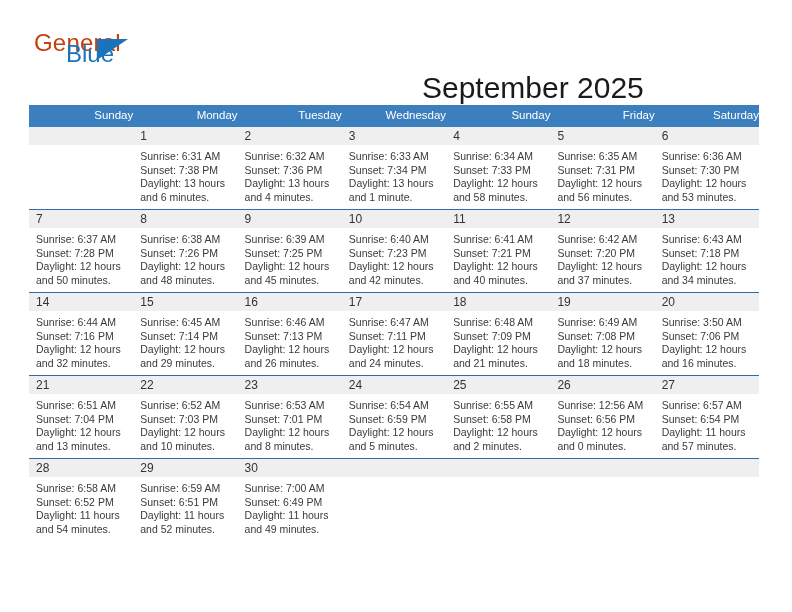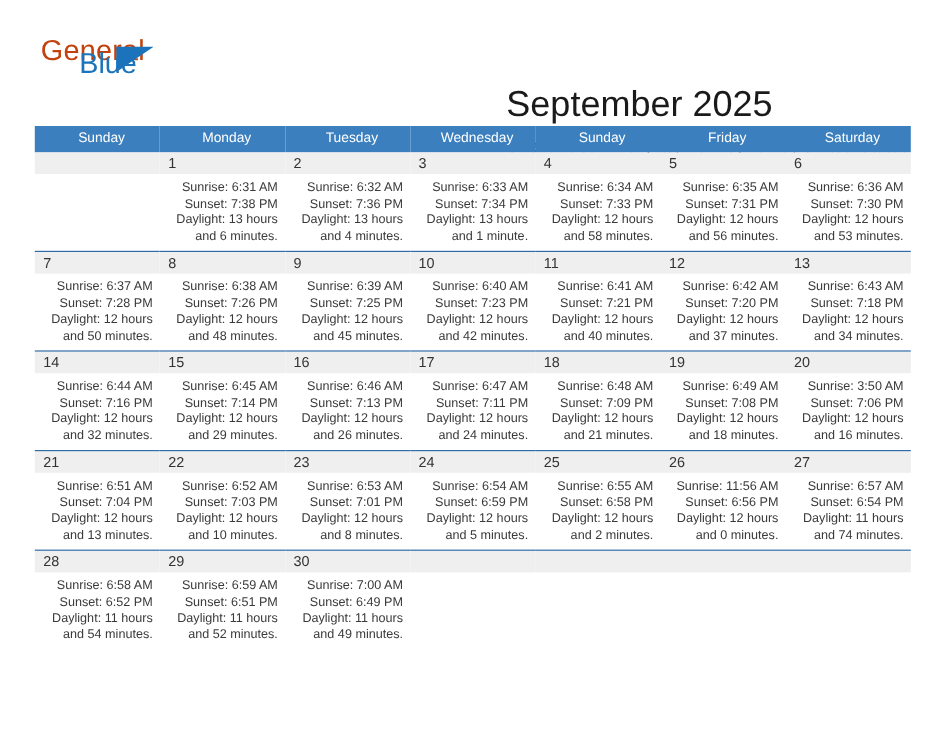"Sunday" thead th { text-align: center -> right }
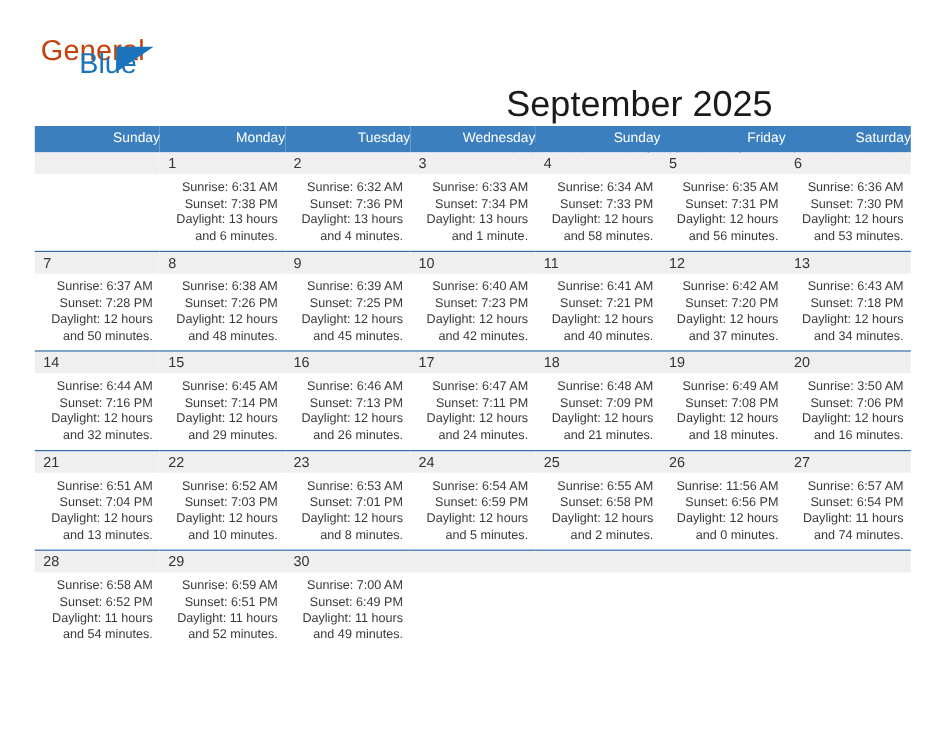"Sunrise: 6:31 AM" .cell-body { text-align: right -> none }
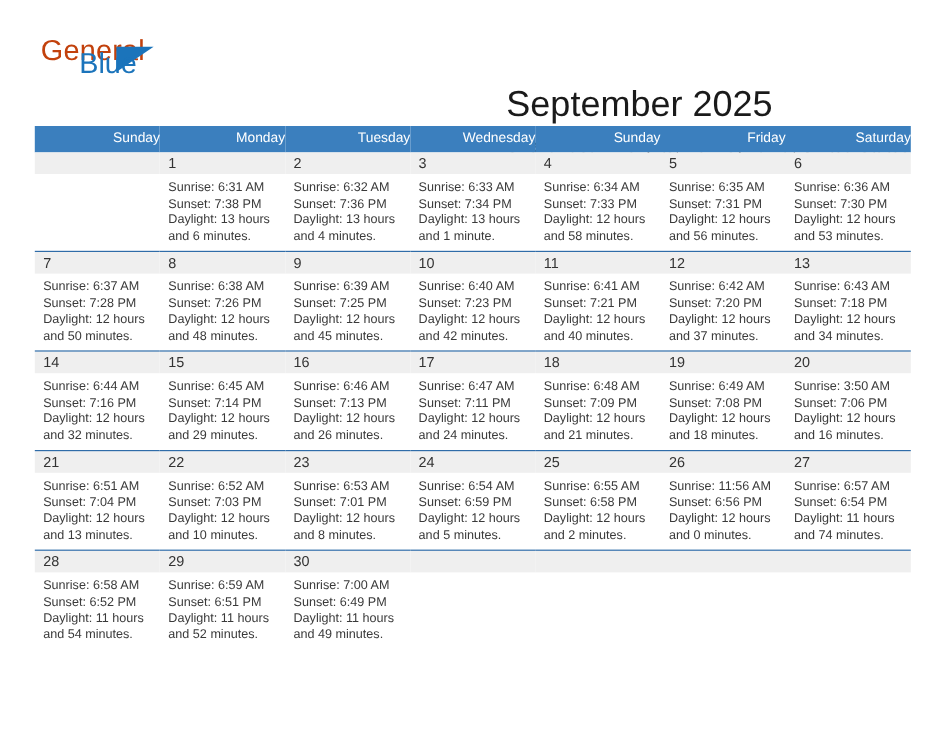"Sunrise: 11:56 AM" div { text: 11:56 -> 12:56 }
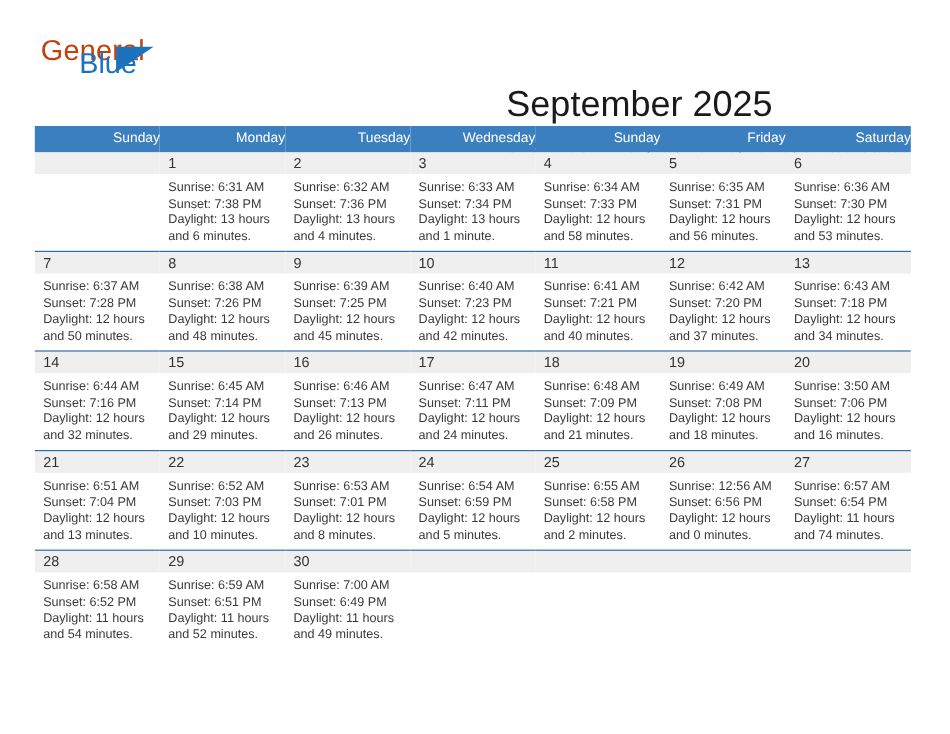"and 74 minutes." div { text: 74 -> 57 }
